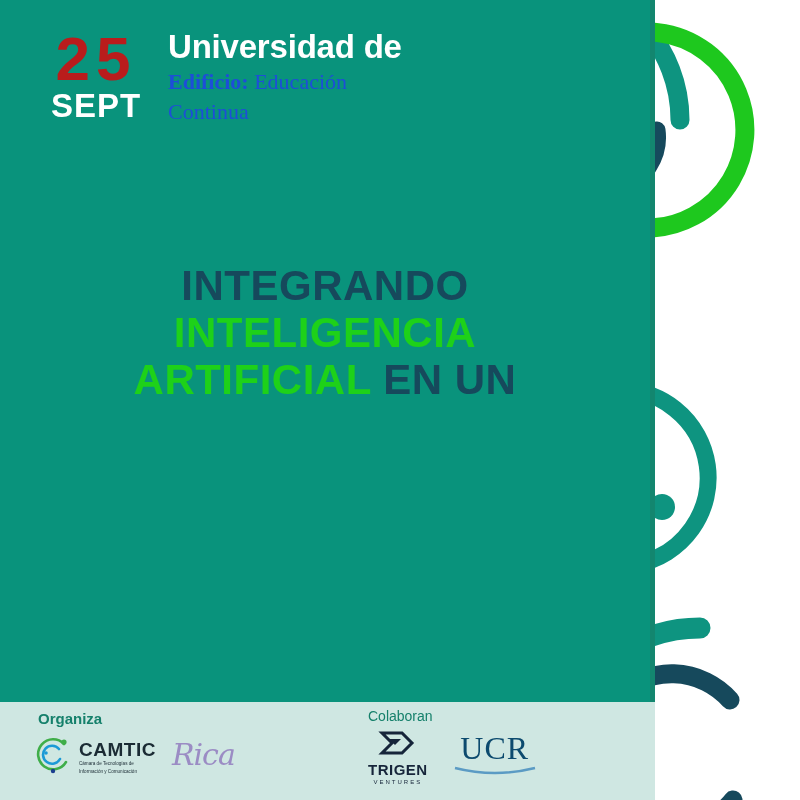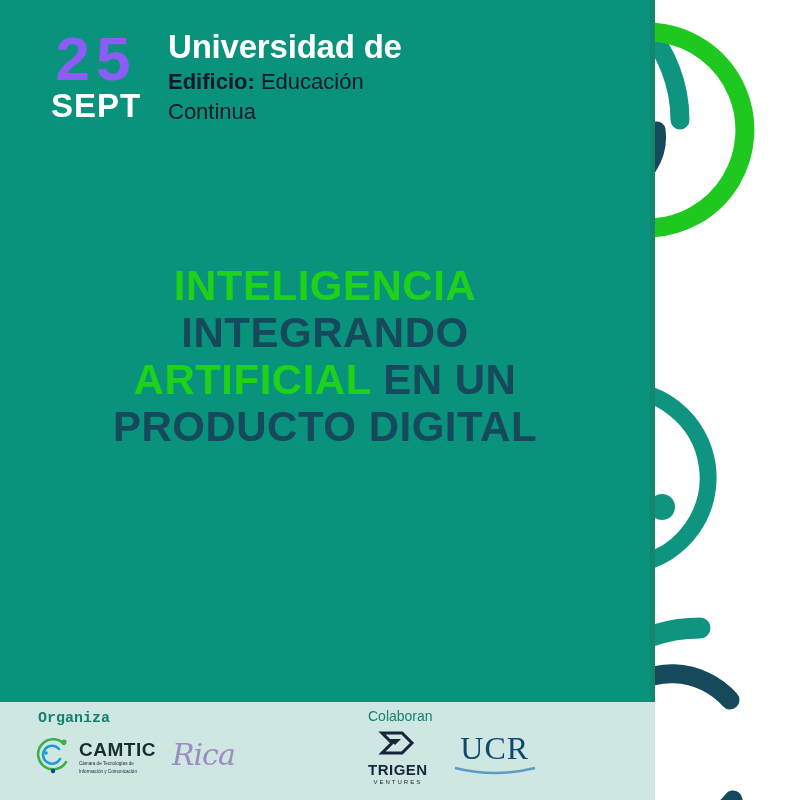"25" .date-day { color: #8b5cf6 -> #b91c1c }
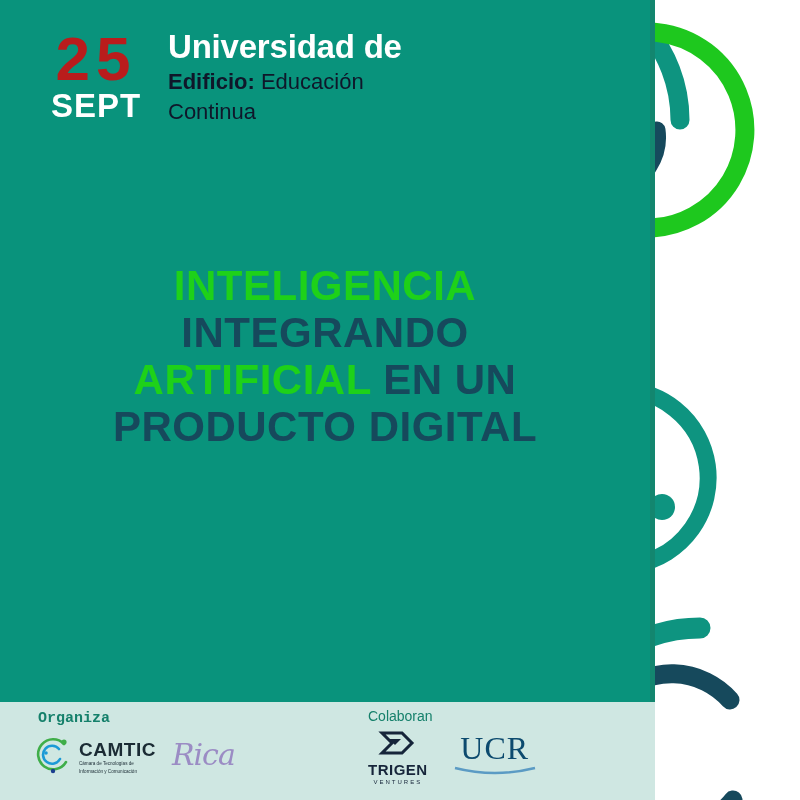"Edificio: Educación" .edificio { color: #0f172a -> #1d4ed8; font-family: none -> Liberation Serif, serif }
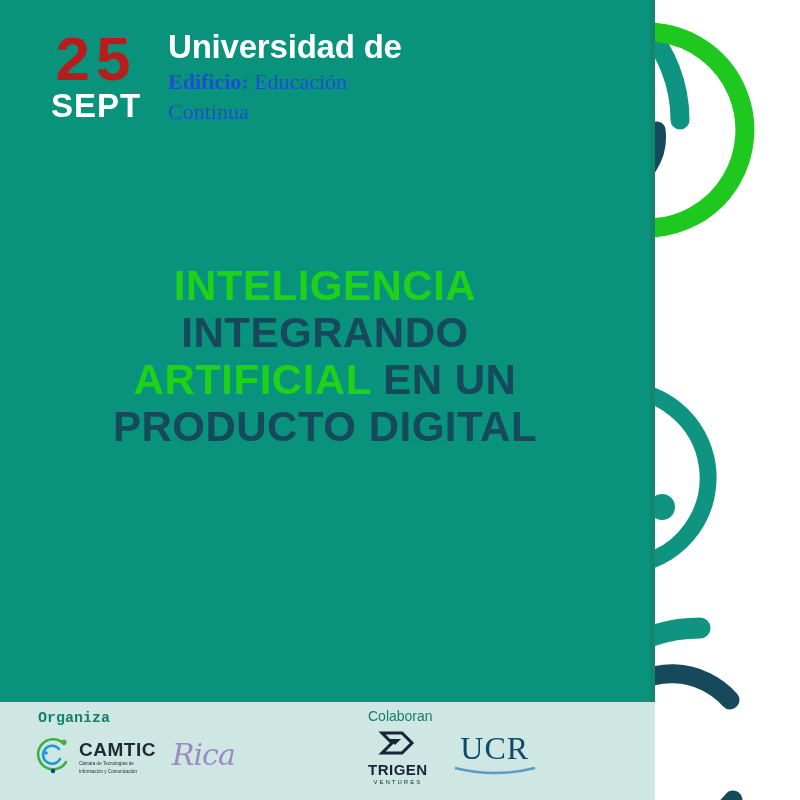"INTELIGENCIA" div.line { order: before "INTEGRANDO" -> after "INTEGRANDO" }
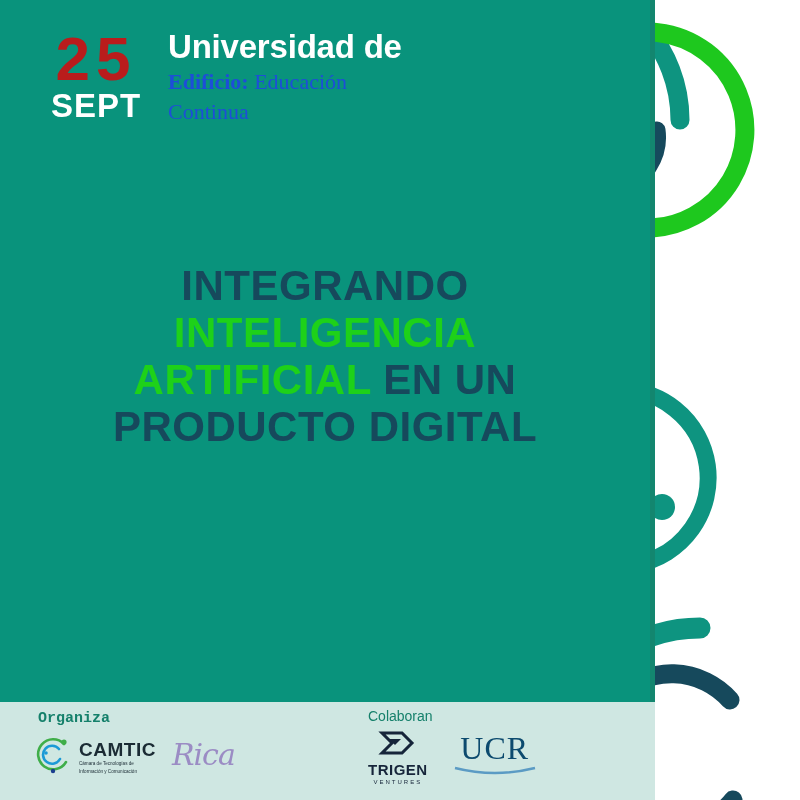"PRODUCTO DIGITAL" div.line { html: <div>PRODUCTO DIGITAL</div> -> none }
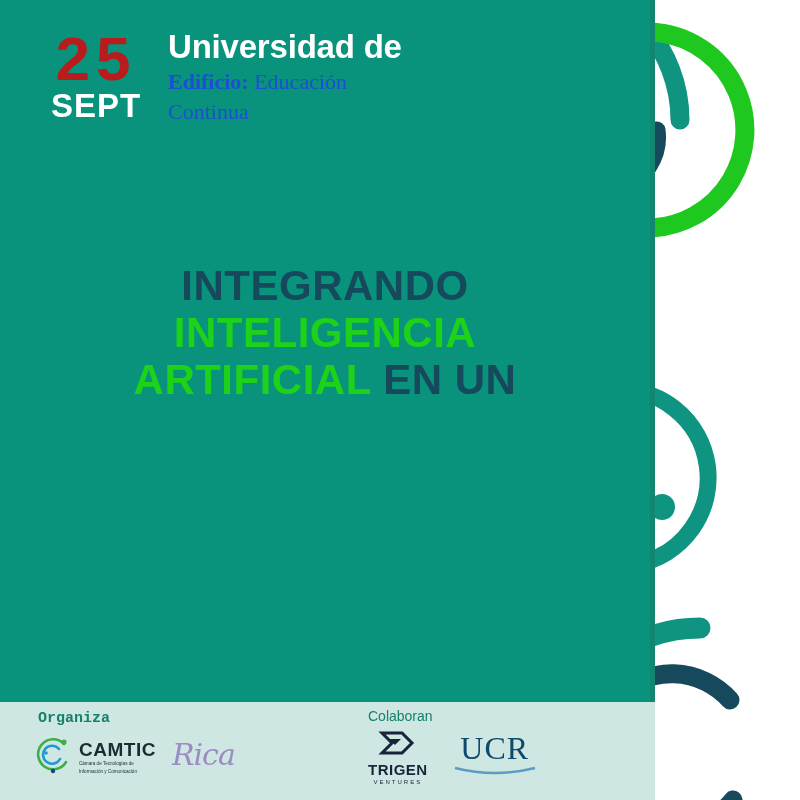"Organiza" .organiza-wrap { font-family: Liberation Mono, monospace -> none }
